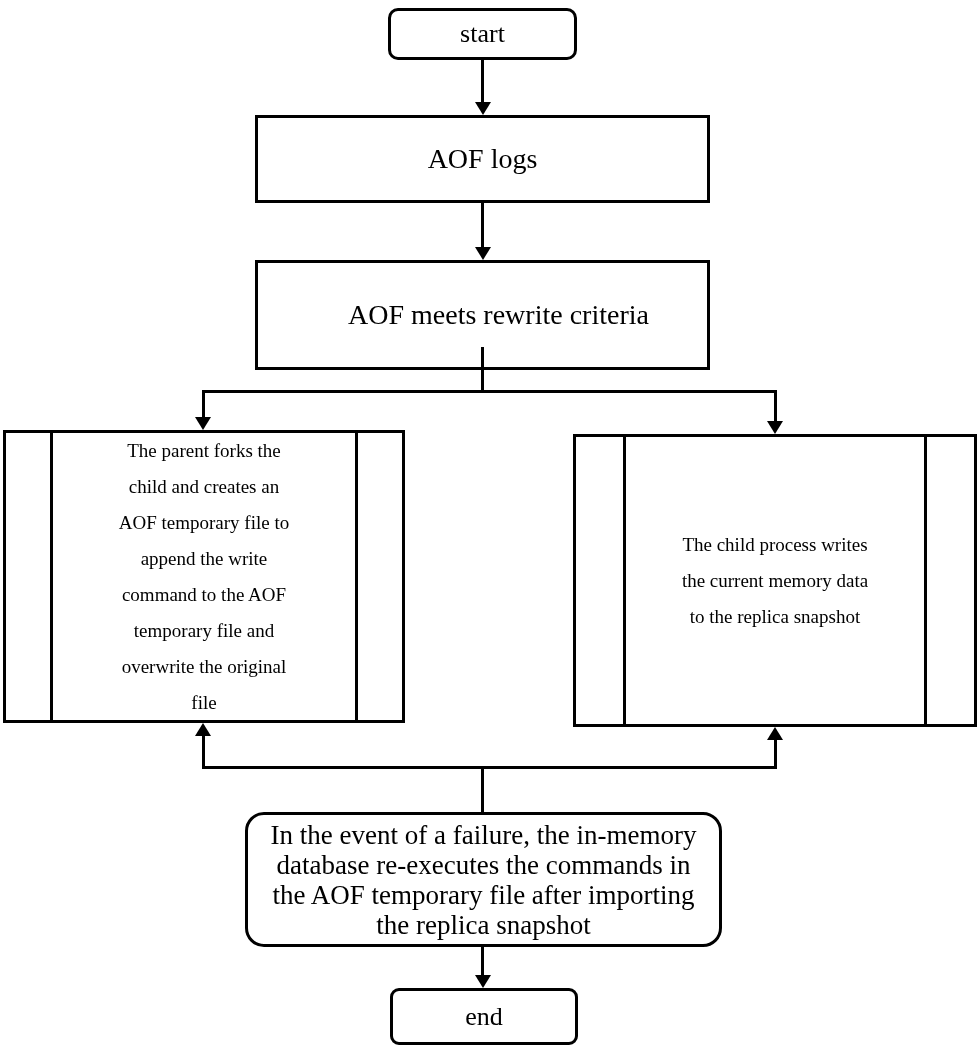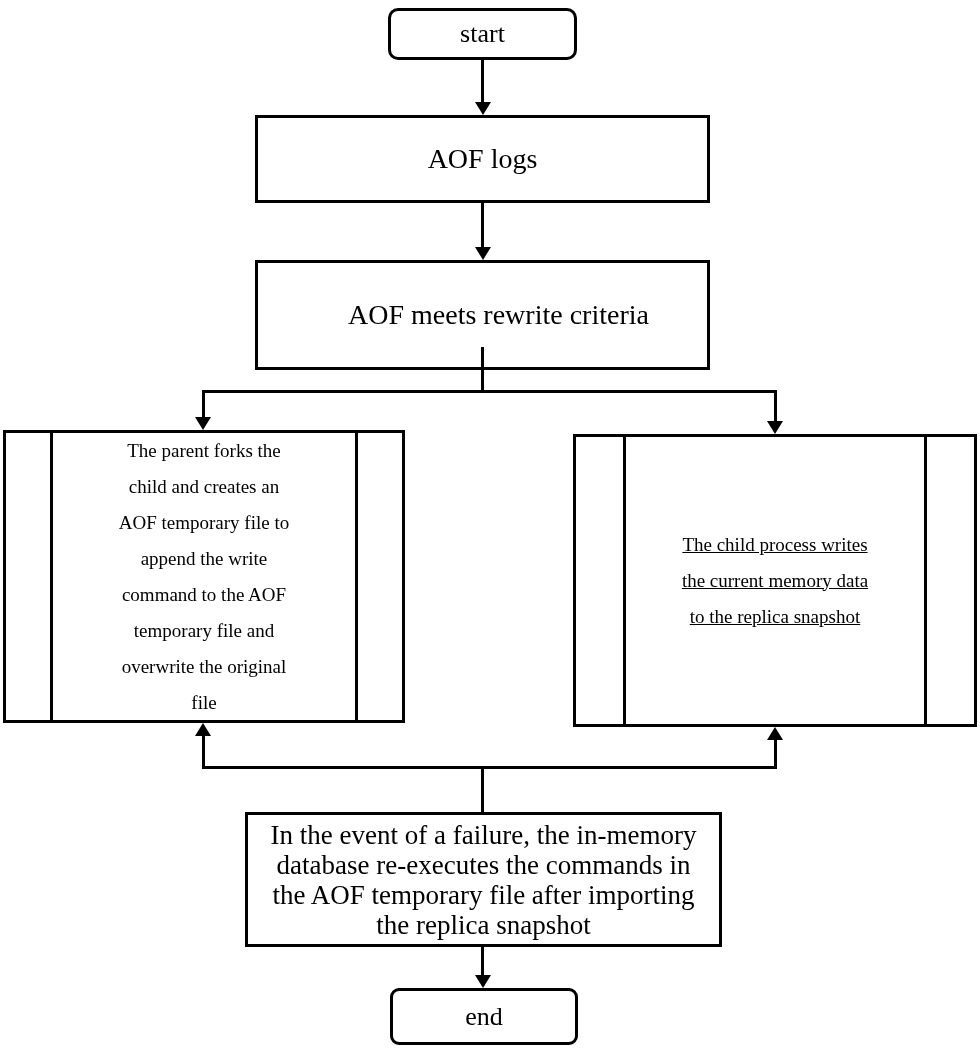"The child process writes" div.node { text-decoration: underline -> none }
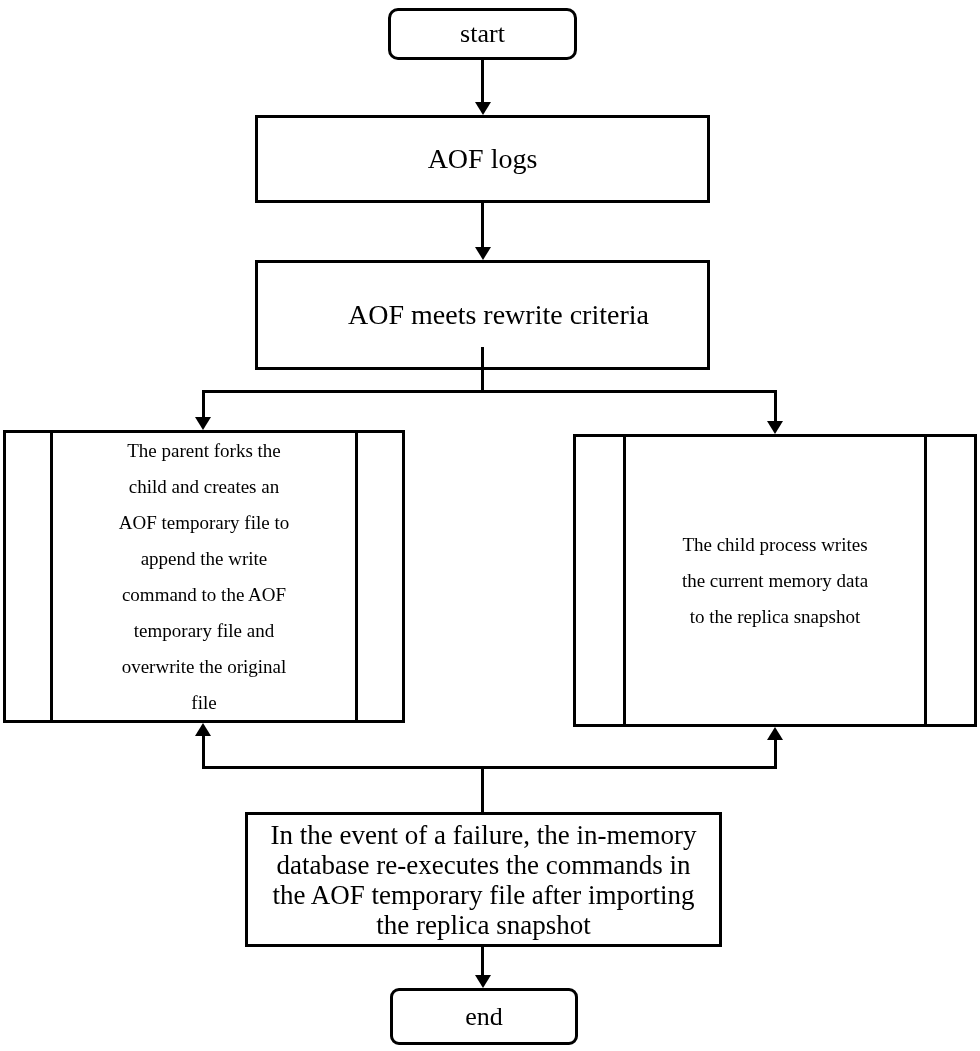"In the event of a" .bigtext { border-radius: none -> 19px }
